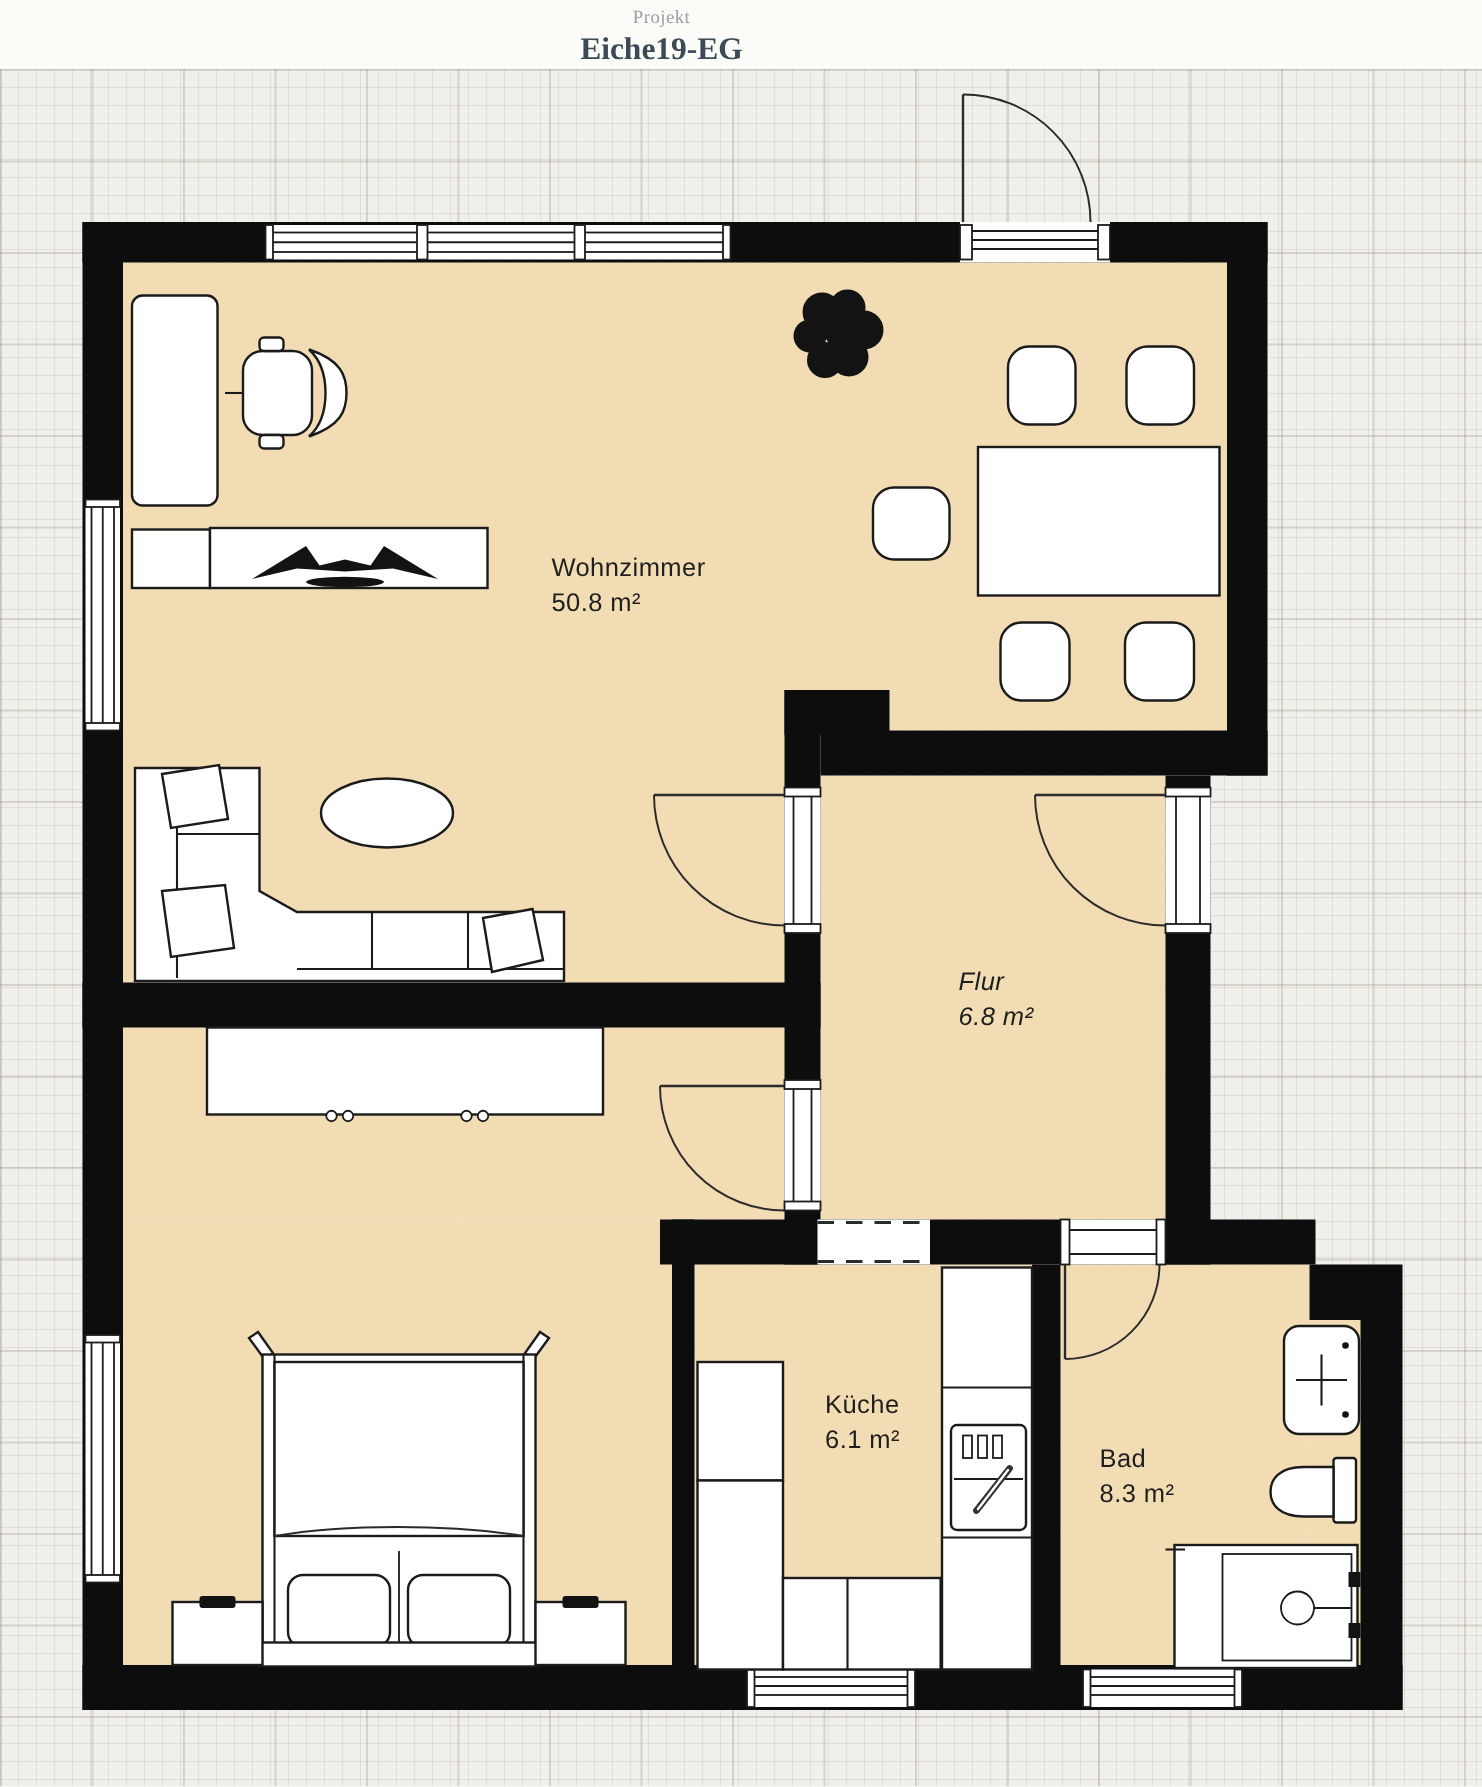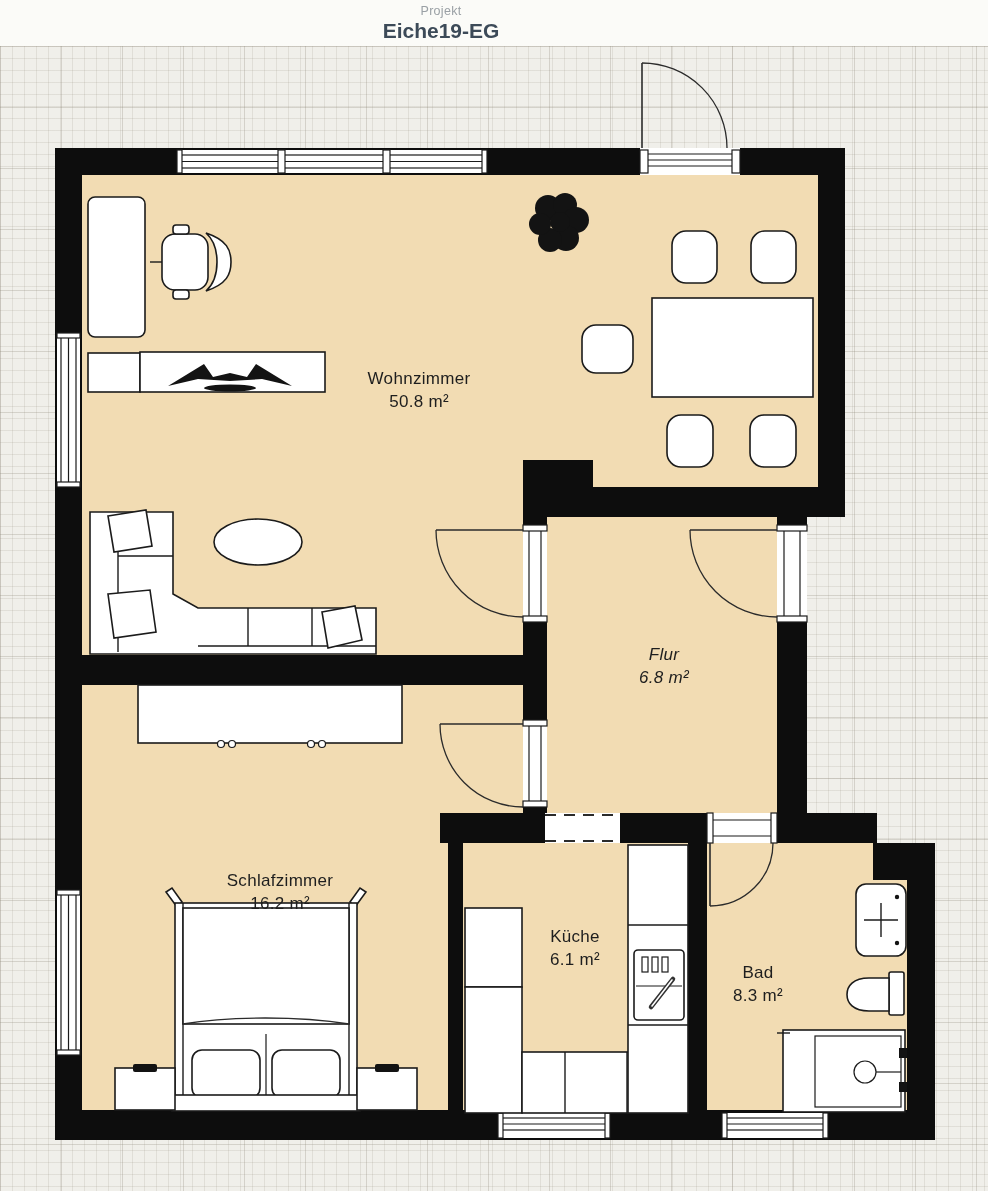"Projekt" .header-band { font-family: none -> Liberation Serif, serif }
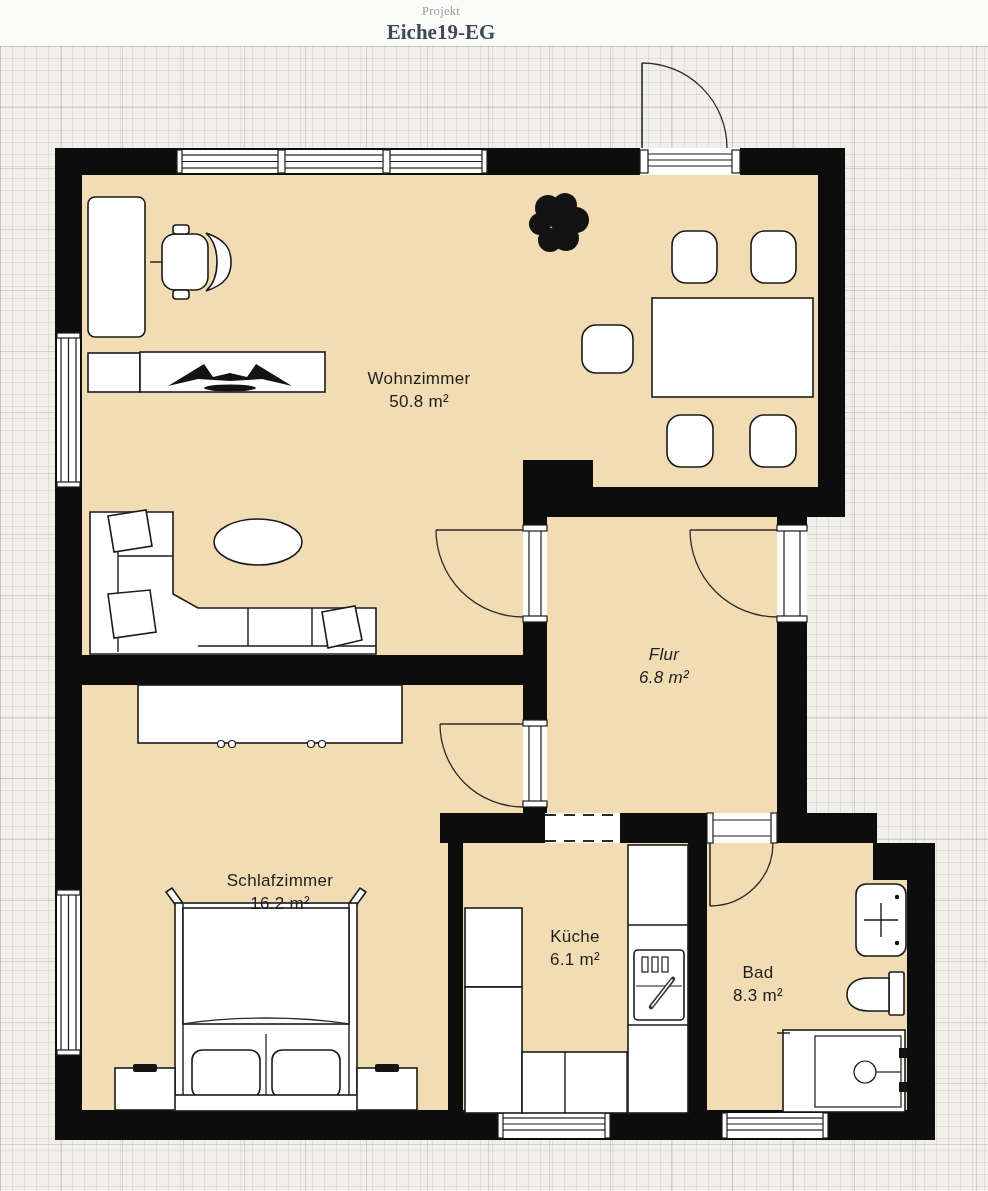"Wohnzimmer" .room-label { text-align: center -> none }
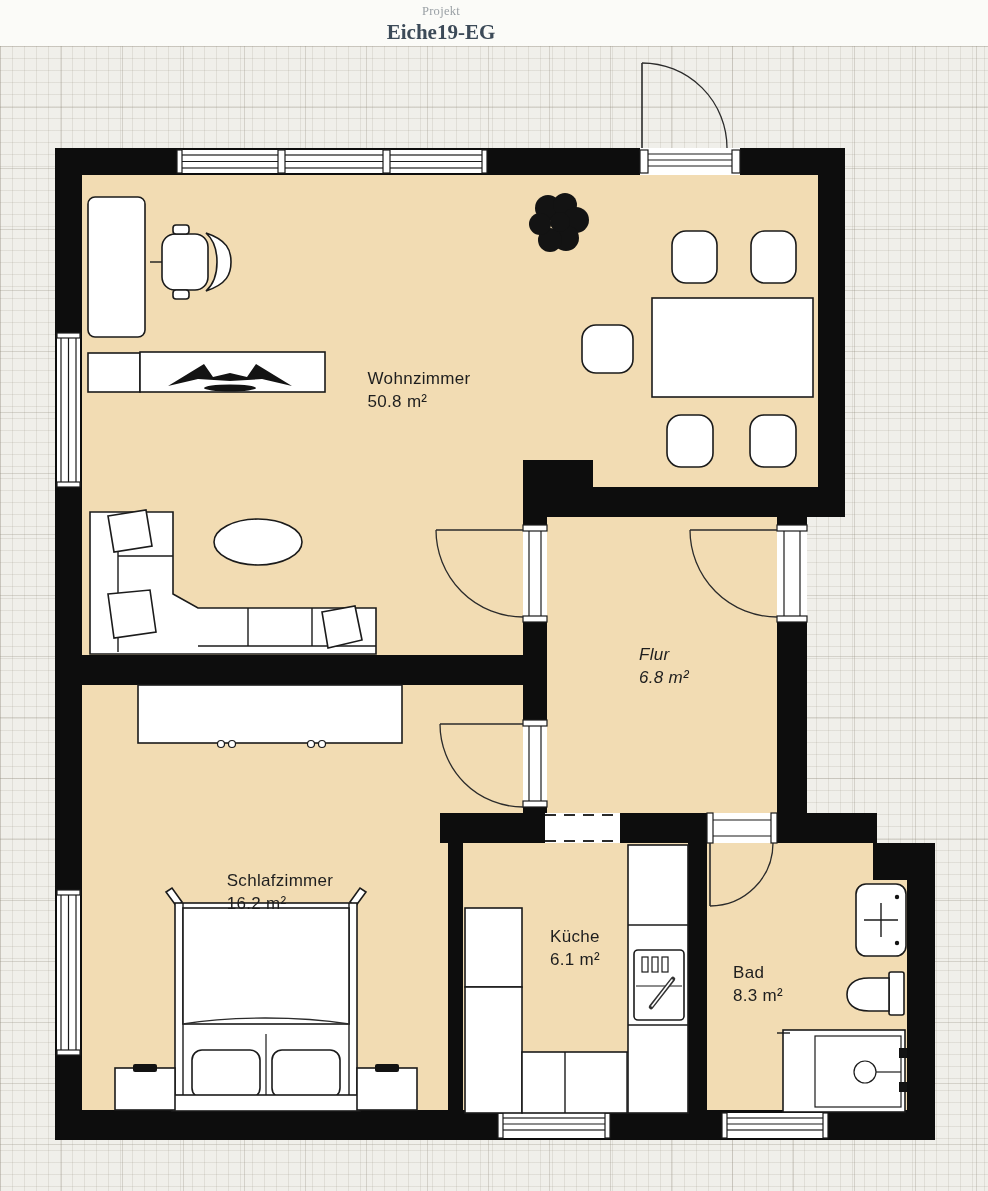"Schlafzimmer" div.room-label { html: <div> <div>Schlafzimmer</div> <div>16.2 m²</div> </div> -> none }
